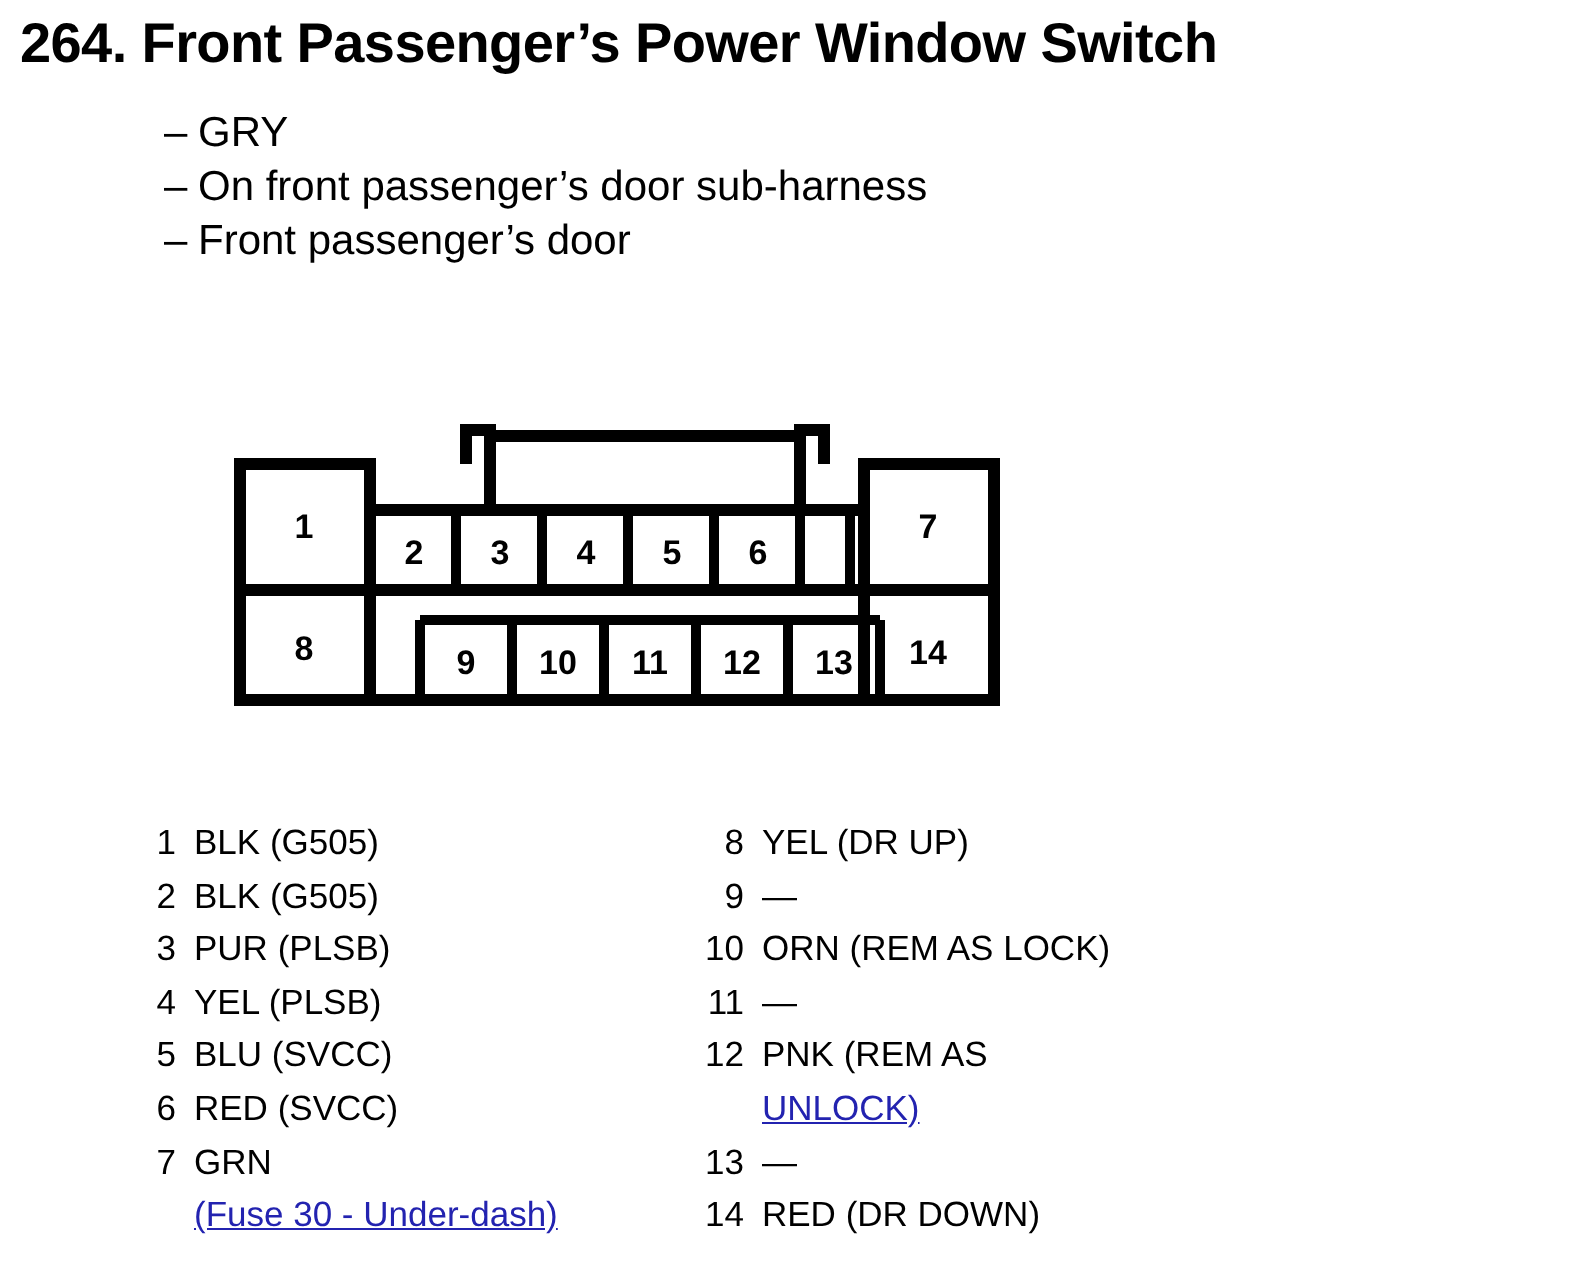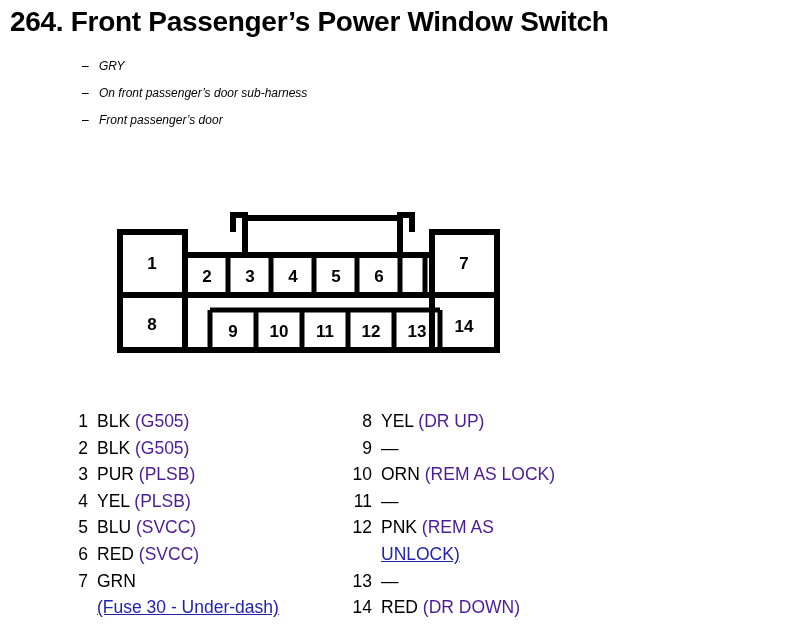"– GRY" #attr-list { font-size: 12px -> 21px; font-style: italic -> none }
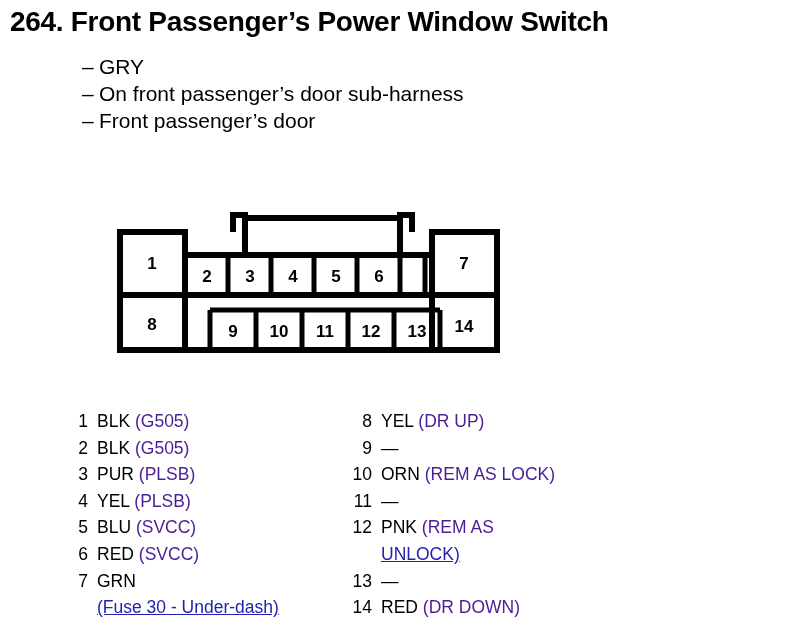"(G505)" .circuit { color: #4c1d95 -> #000000 }
